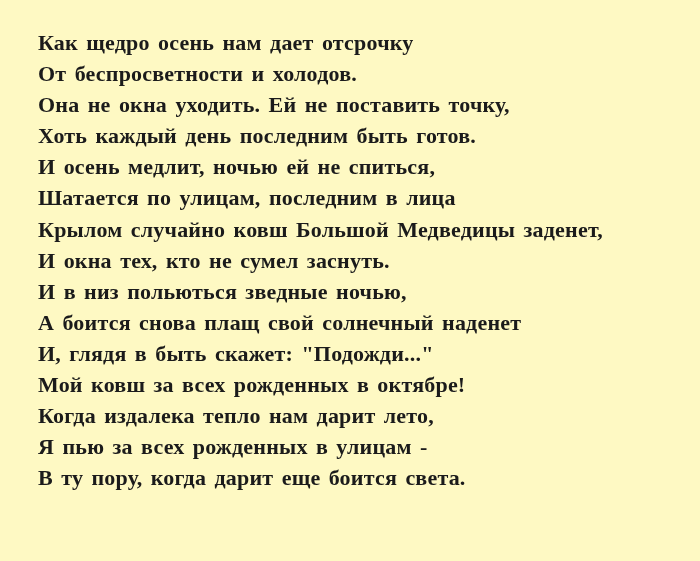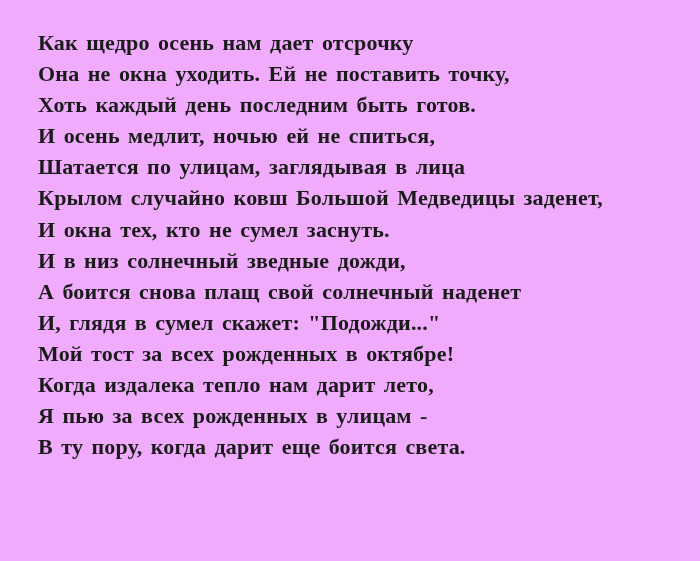"Как щедро осень нам дает" .poem-card { background: #f0abfc -> #fef9c3 }
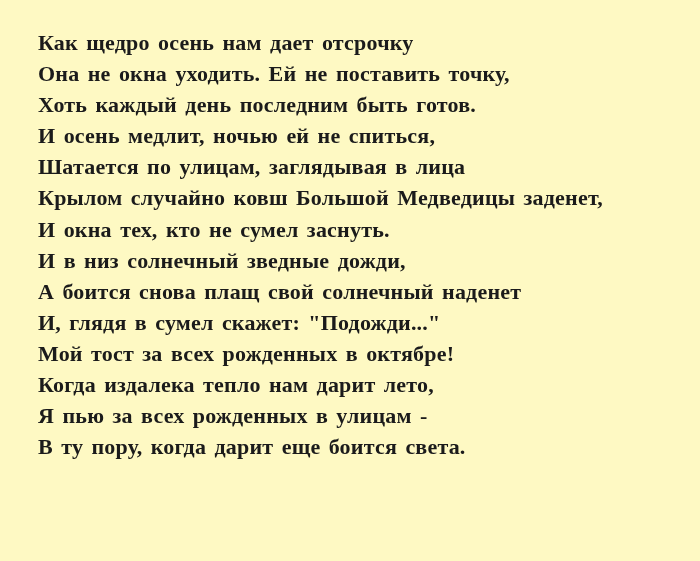"От беспросветности и холодов." div.poem-line { html: none -> <div>От беспросветности и холодов.</div> }
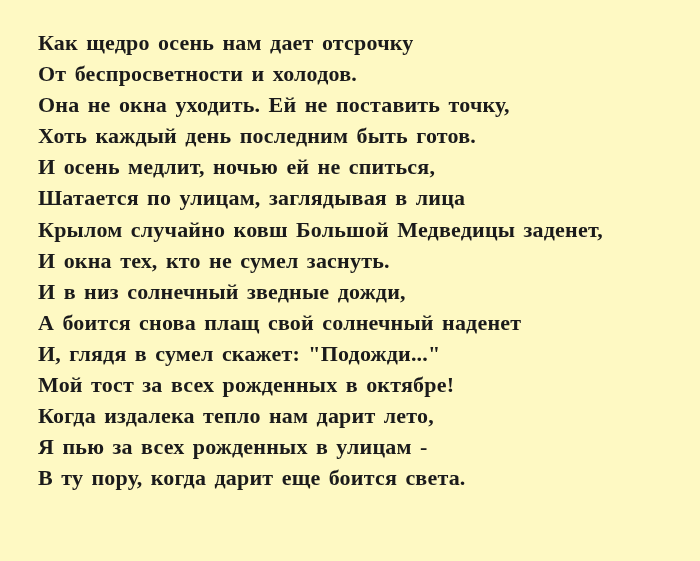"Шатается по улицам, заглядывая в" div.poem-line { text: заглядывая -> последним }
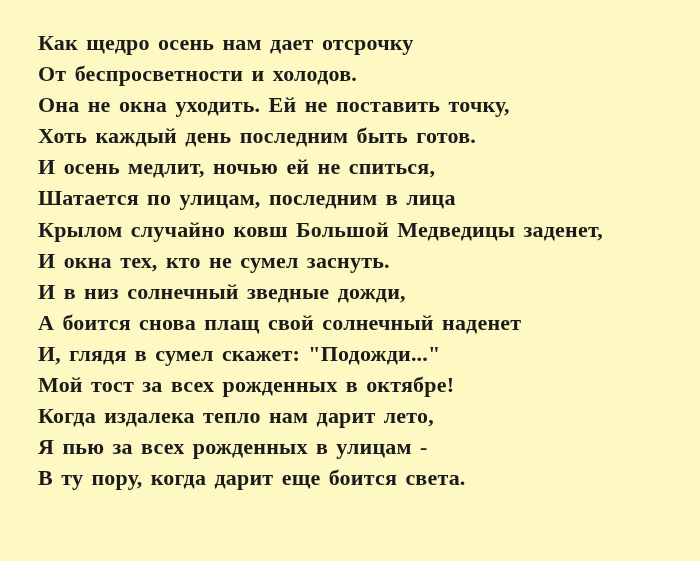"И в низ солнечный зведные" div.poem-line { text: солнечный зведные дожди -> польються зведные ночью }
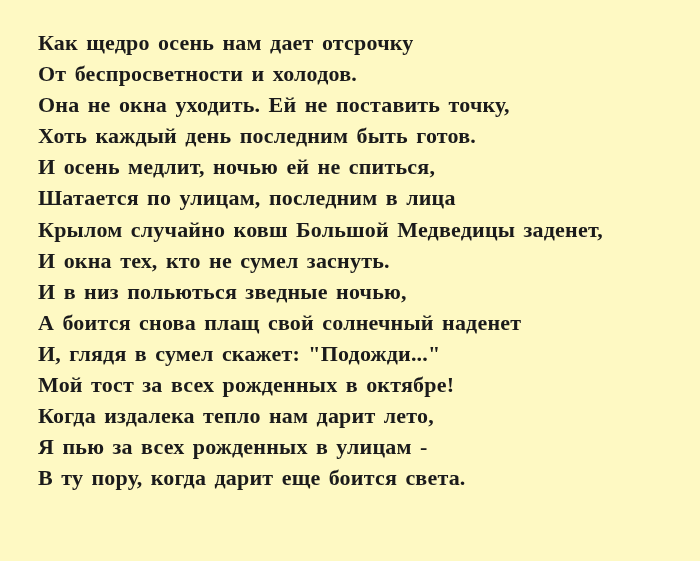"И, глядя в сумел скажет:" div.poem-line { text: сумел -> быть }
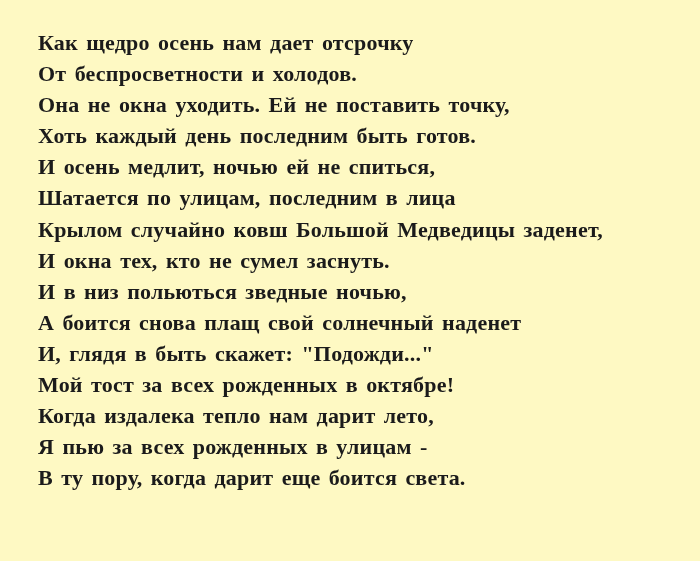"Мой тост за всех рожденных" div.poem-line { text: тост -> ковш }
